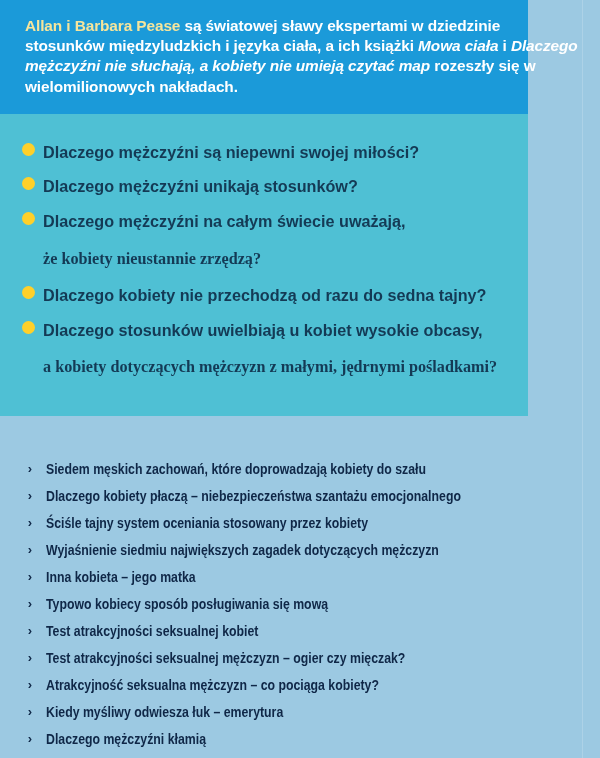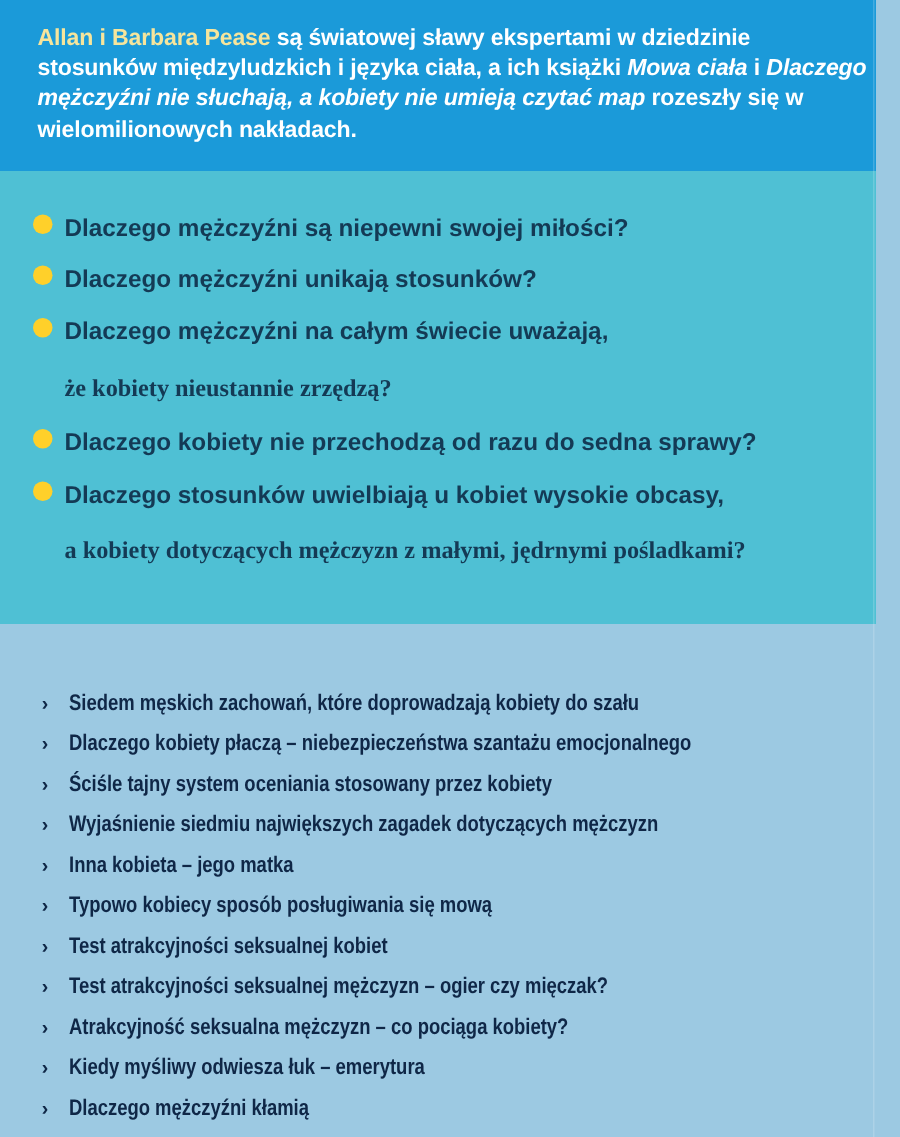"Allan i Barbara Pease są" .band { width: 584px -> 528px }
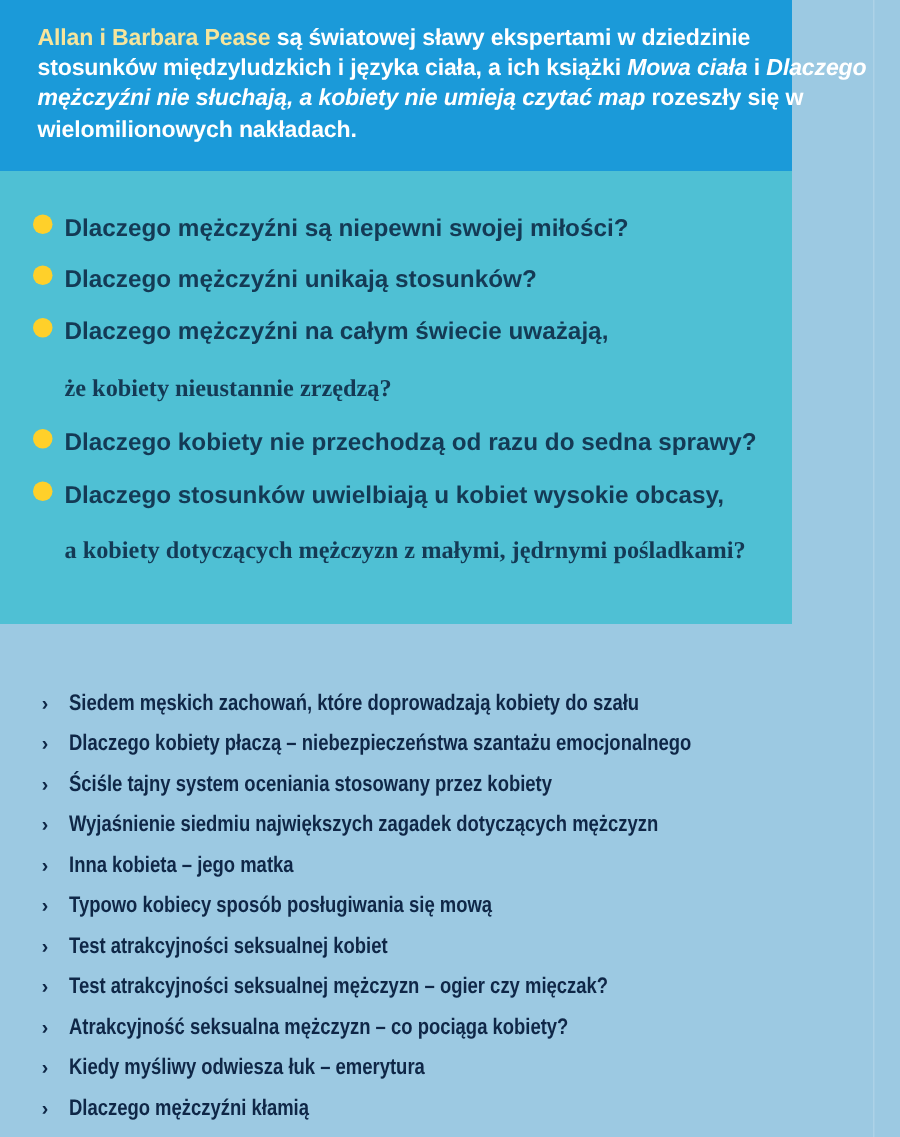"Dlaczego kobiety nie przechodzą od" span { text: sprawy -> tajny }
